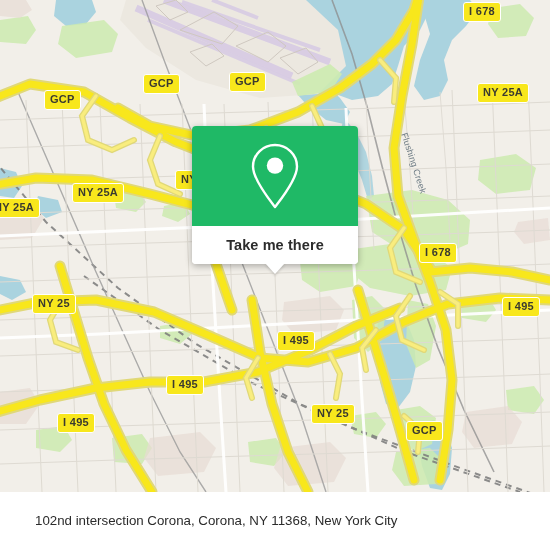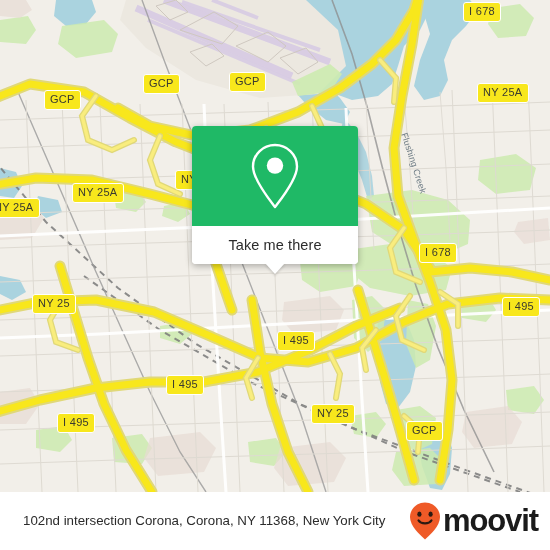"I 678" .shield { font-weight: normal -> bold }
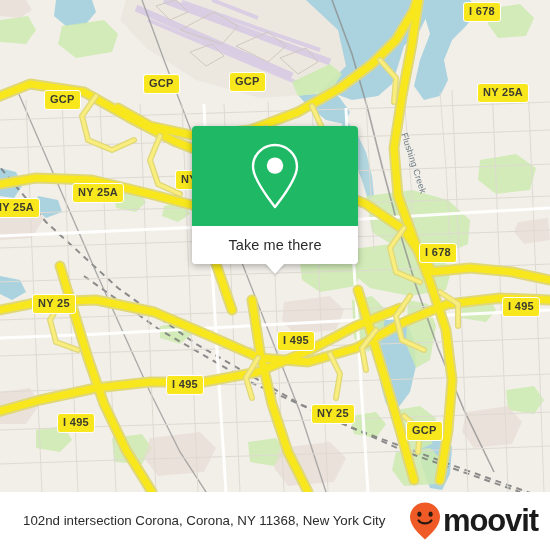"Take me there" #popup-cta { font-weight: none -> bold }
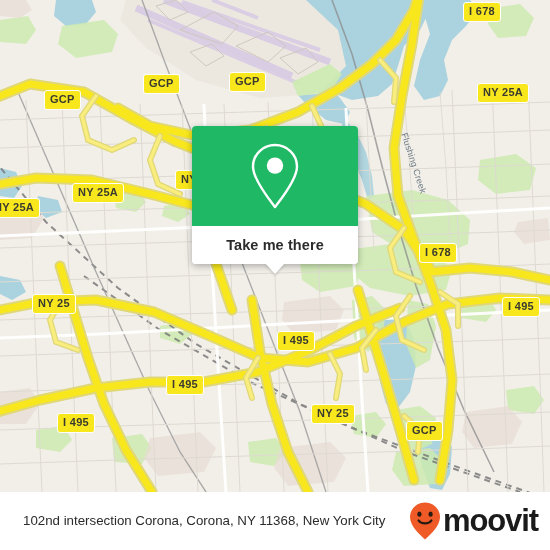"102nd intersection Corona, Corona, NY" #footer-text { margin-left: none -> 12px }
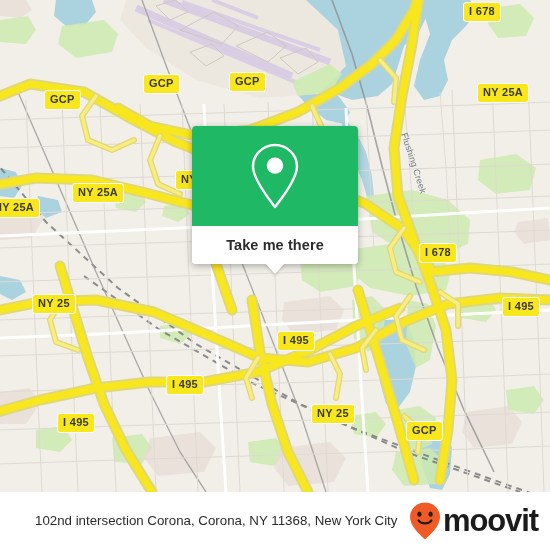"moovit" div { html: <div> <svg> <path></path> <ellipse></ellipse> <ellipse></ellipse> <path></path> </svg> <span>moovit</span> </div> -> none }
